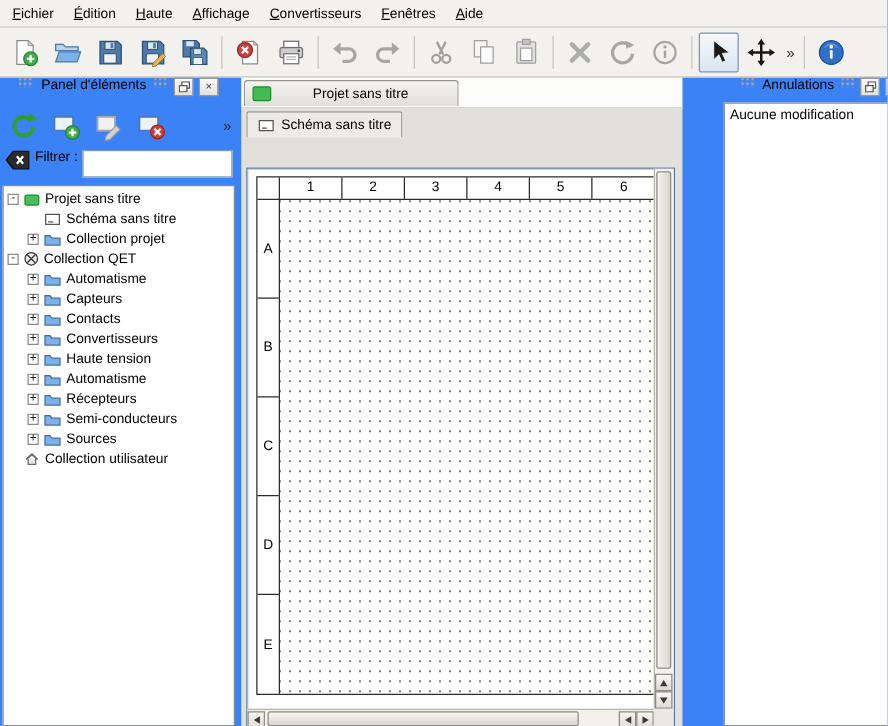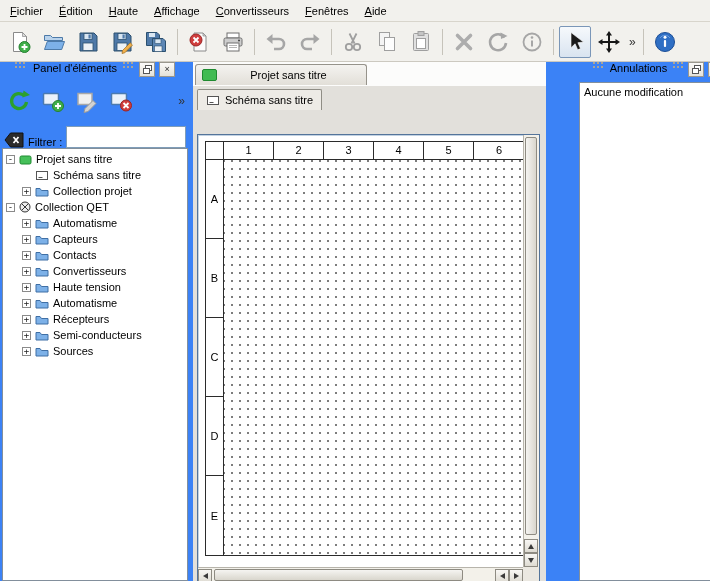"Filtrer :" .filter-row { align-items: flex-end -> flex-start }
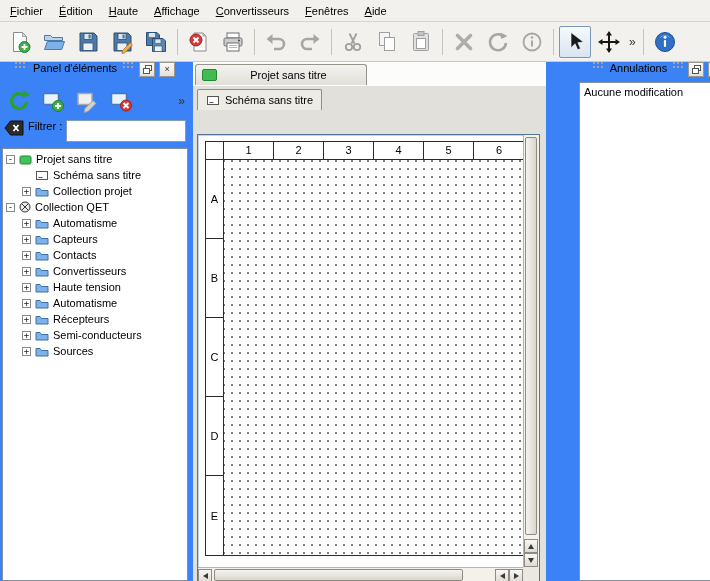"Collection utilisateur" div.trow { html: none -> <div> <span></span> <svg> <path></path> <path></path> </svg> <span>Collection utilisateur</span> </div> }
